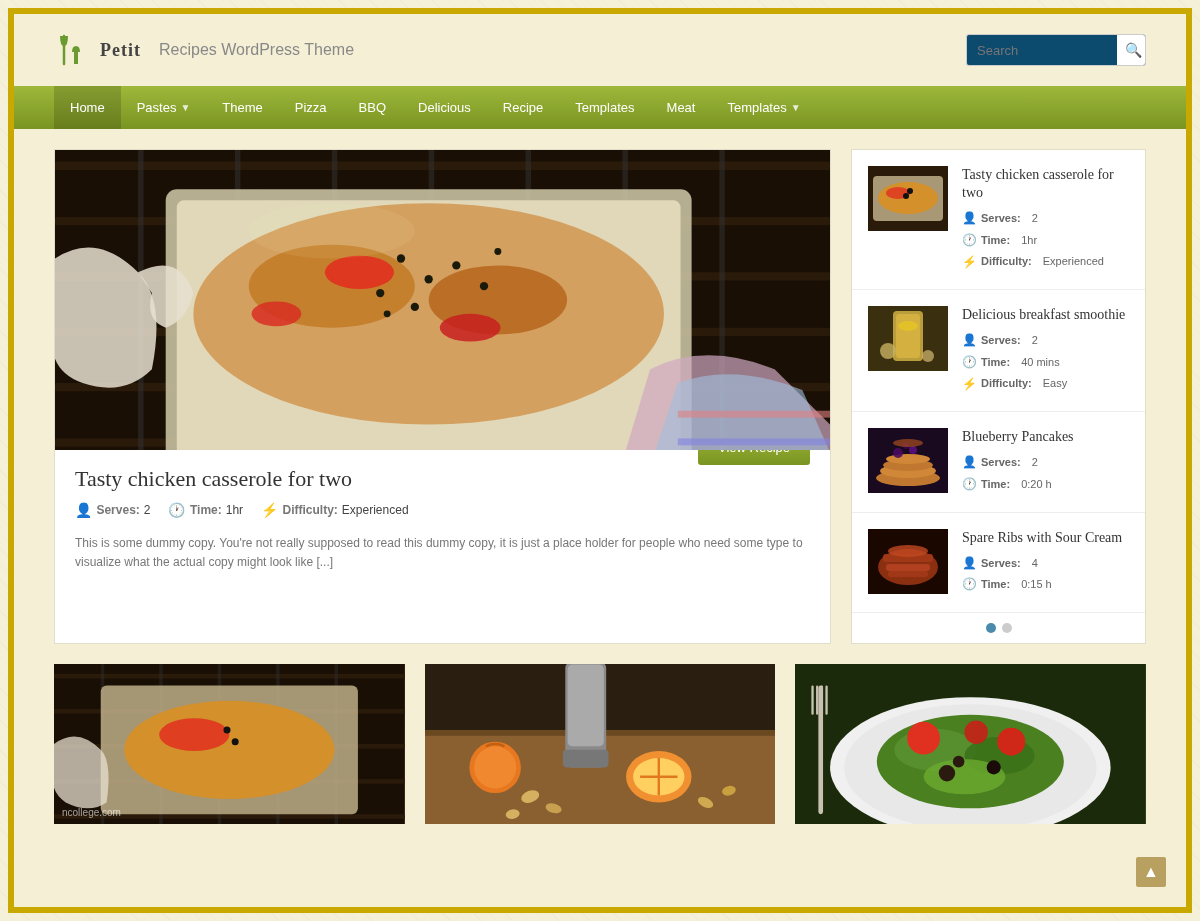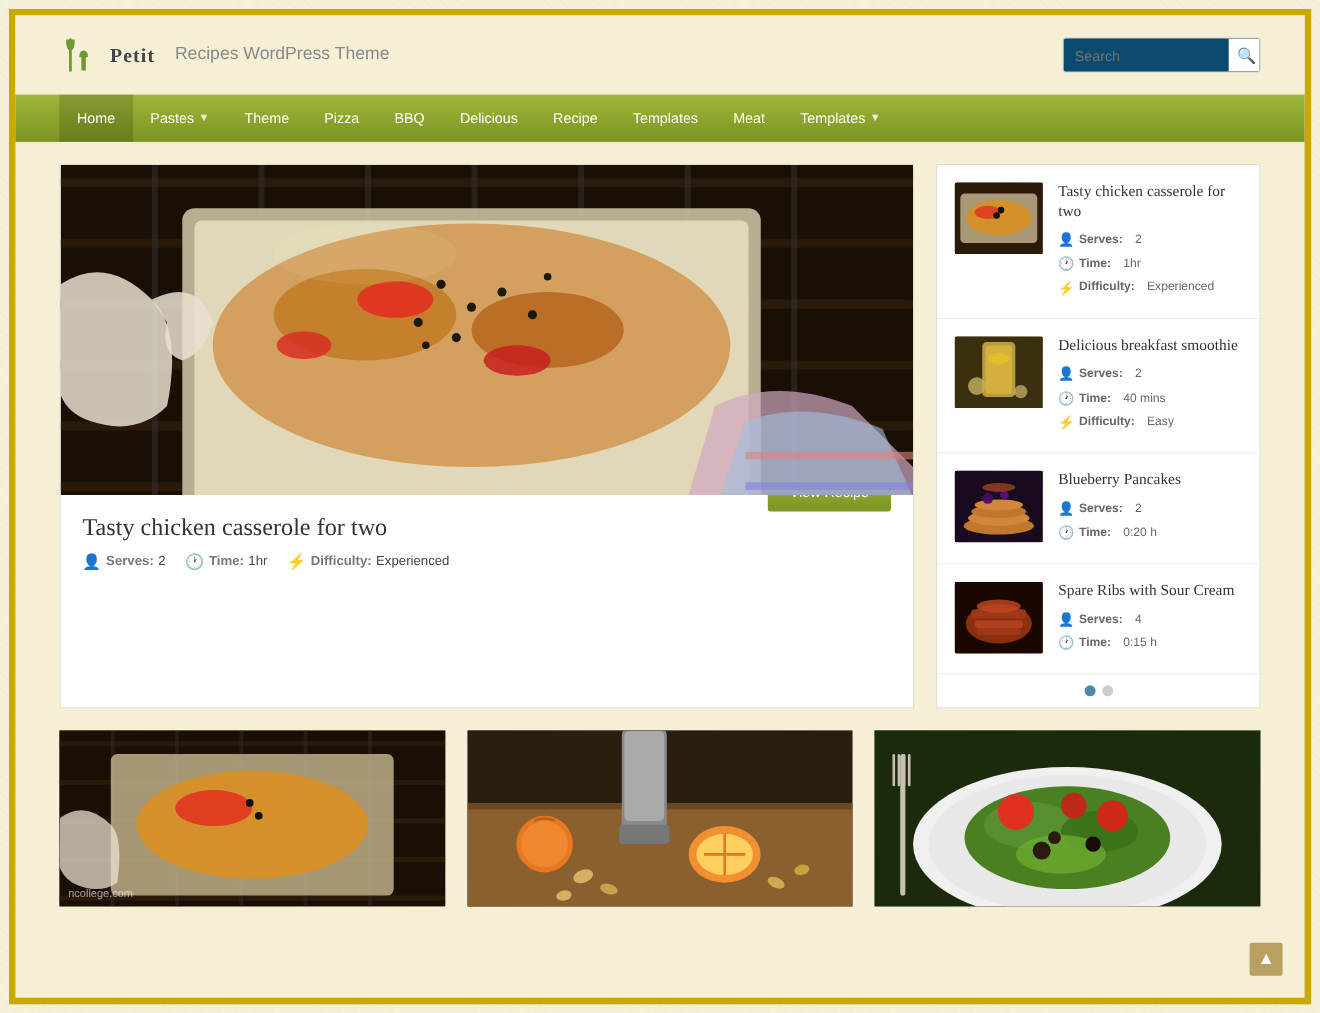"This is some dummy copy." p.featured-desc { html: none -> <p>This is some dummy copy. You're not really supposed to read this dummy copy, it is just a place holder for people who need some type to visualize what the actual copy might look like [...]</p> }
